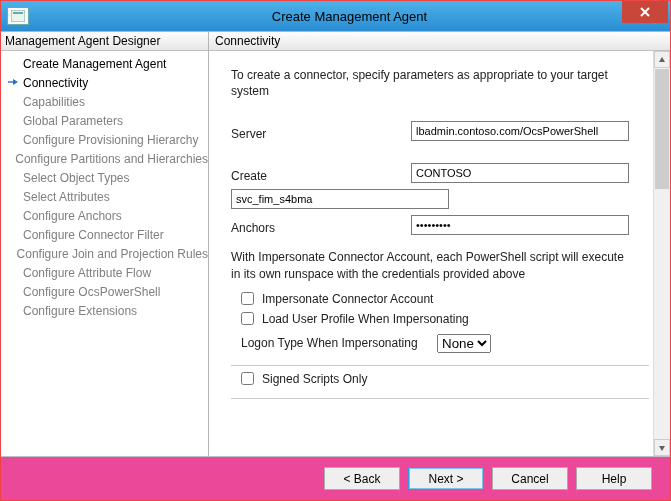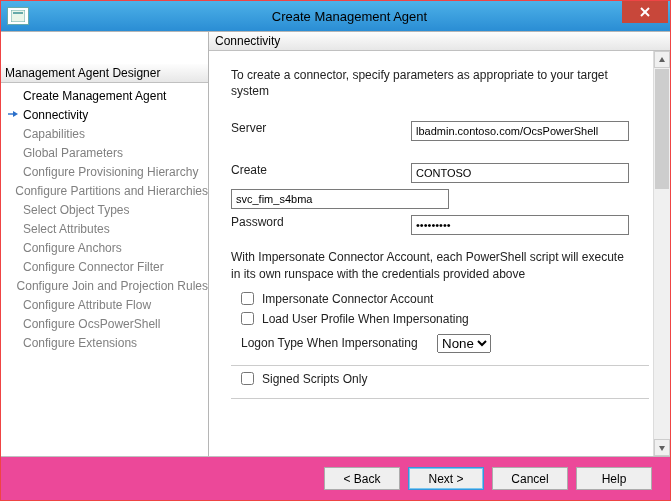"Management Agent Designer" .left-header { margin-top: 32px -> none }
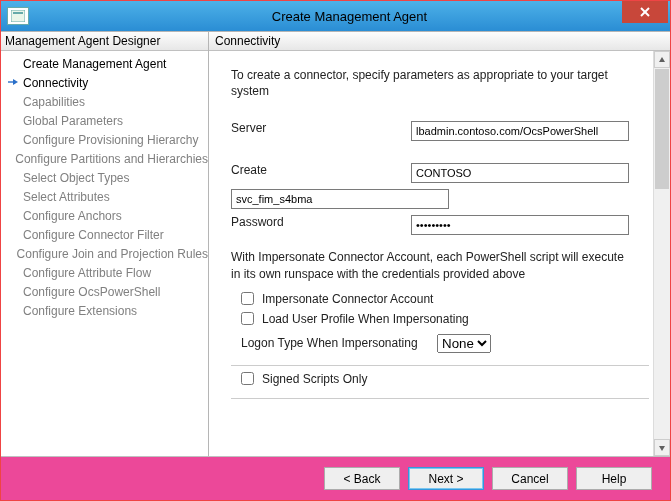"Server" .row { align-items: flex-start -> flex-end }
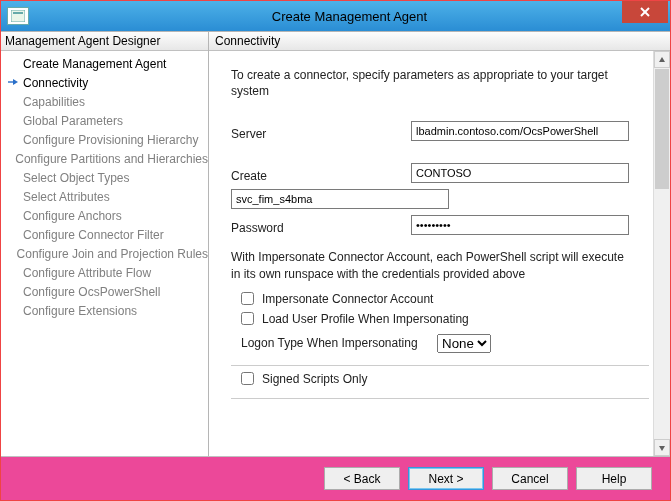"Password" div.lbl { text: Password -> Anchors }
